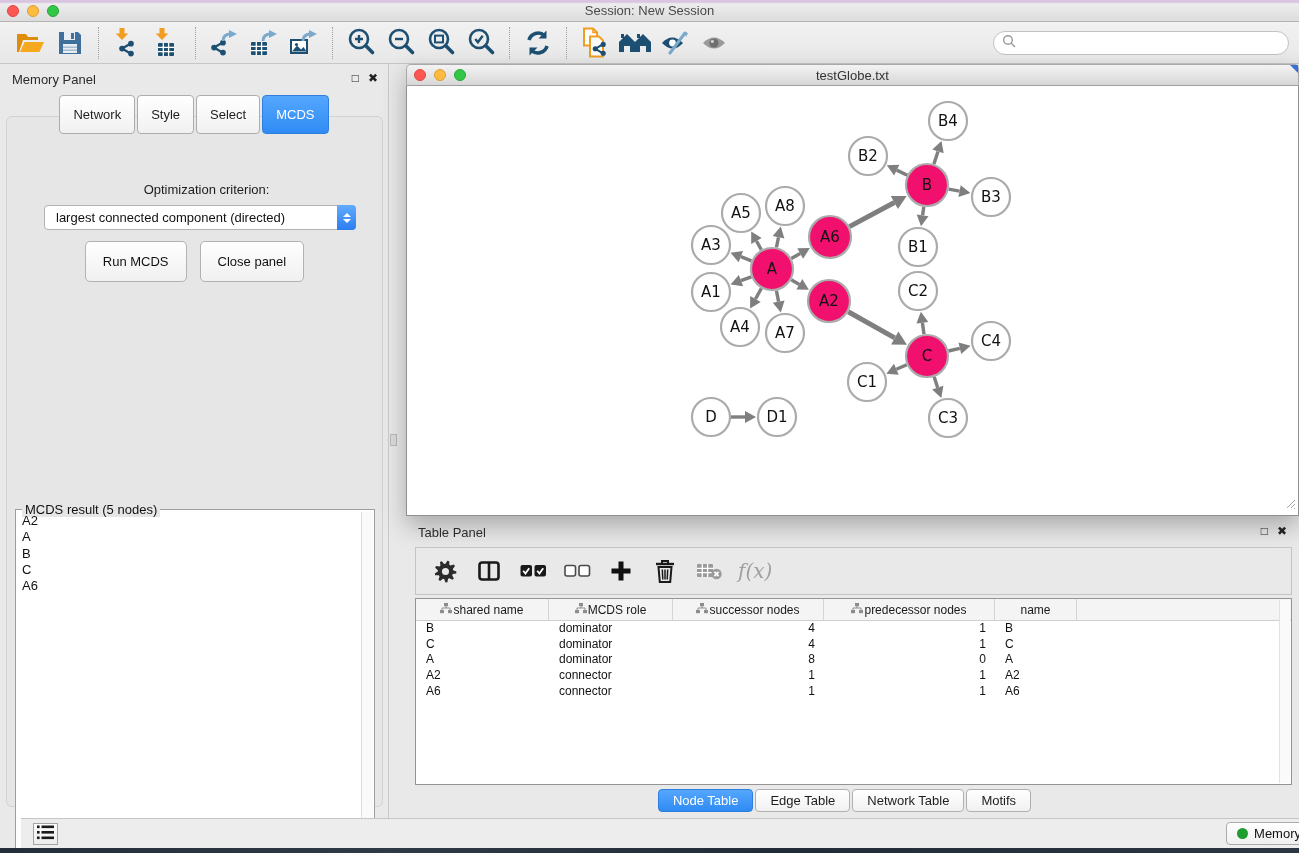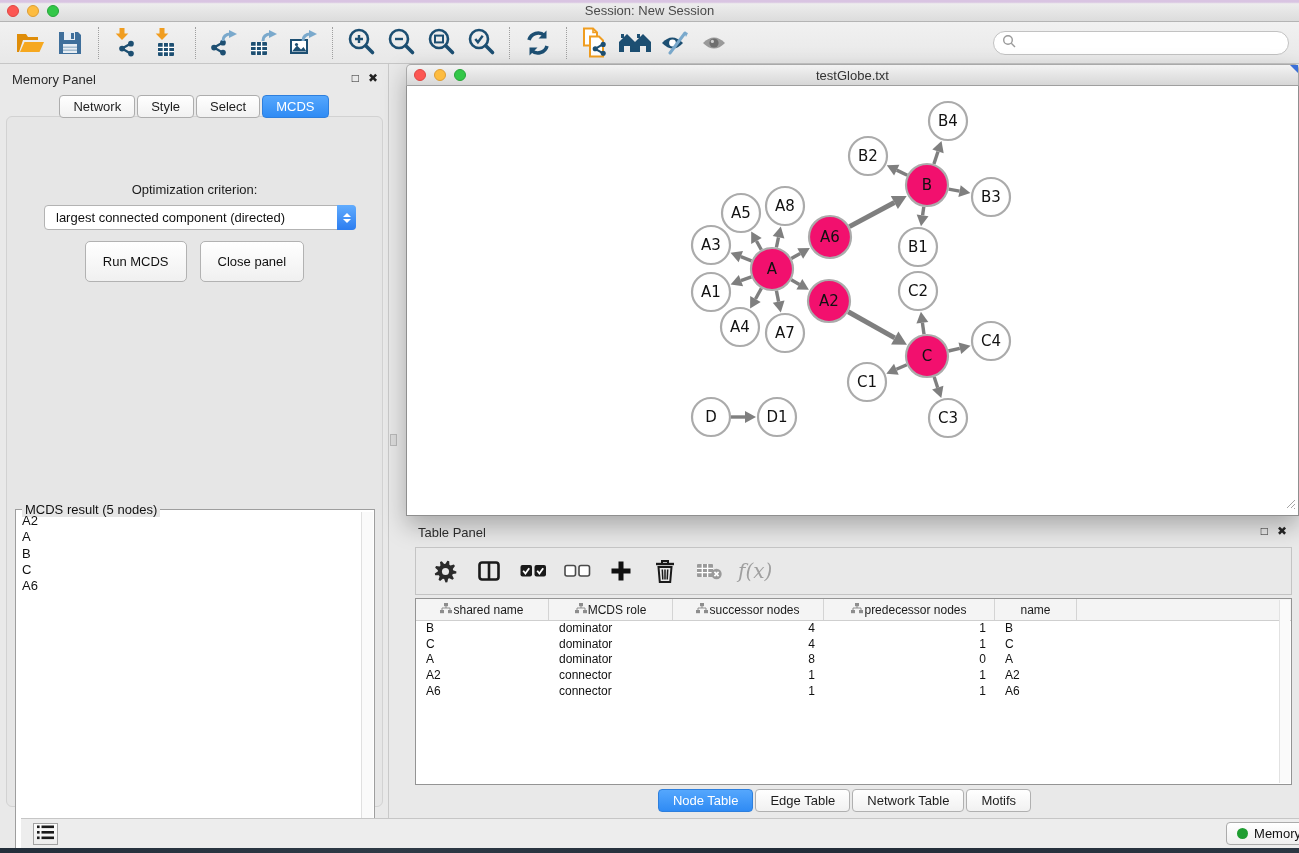"Network" .cp-tab { padding: 3px 13px -> 11px 13px }
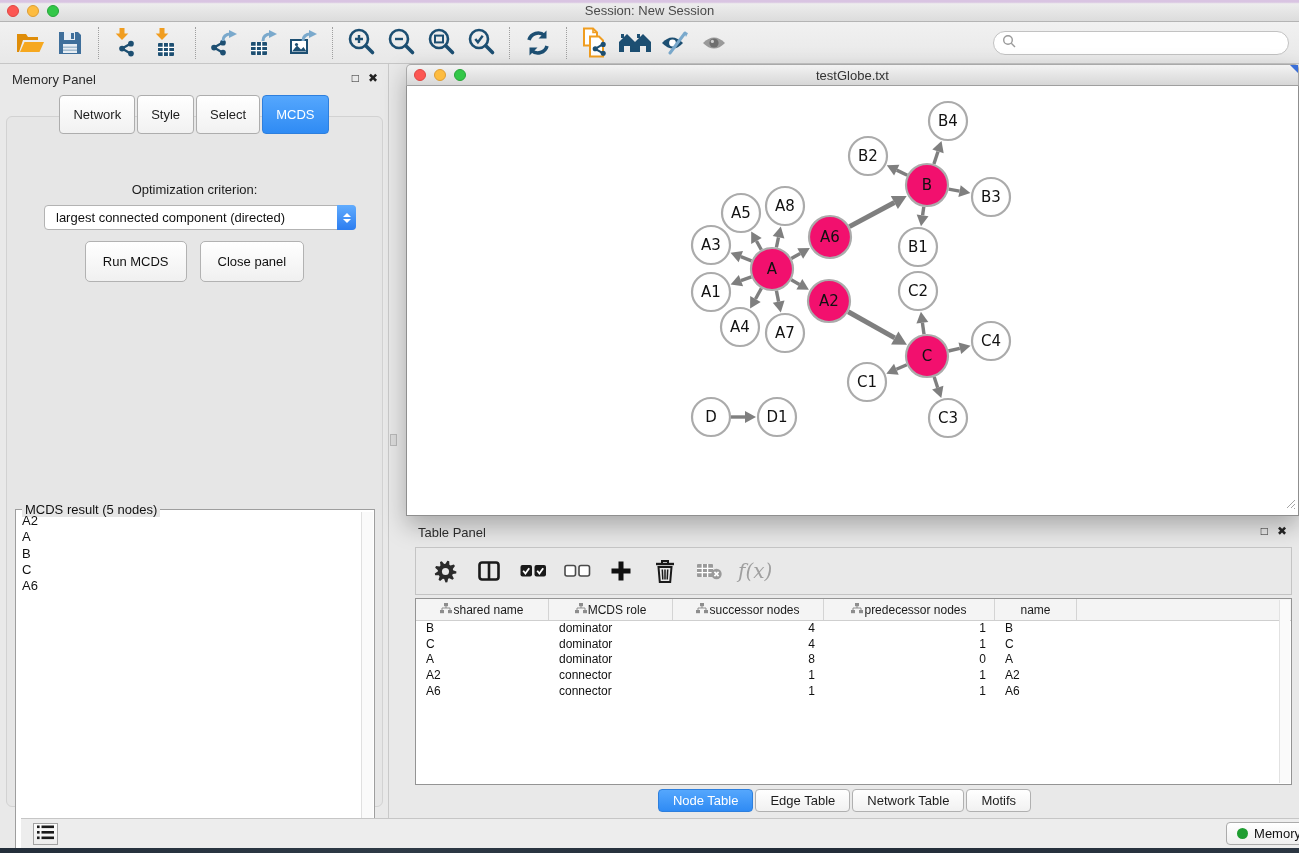"Optimization criterion:" .opt-label { left: 0 -> 12px }
